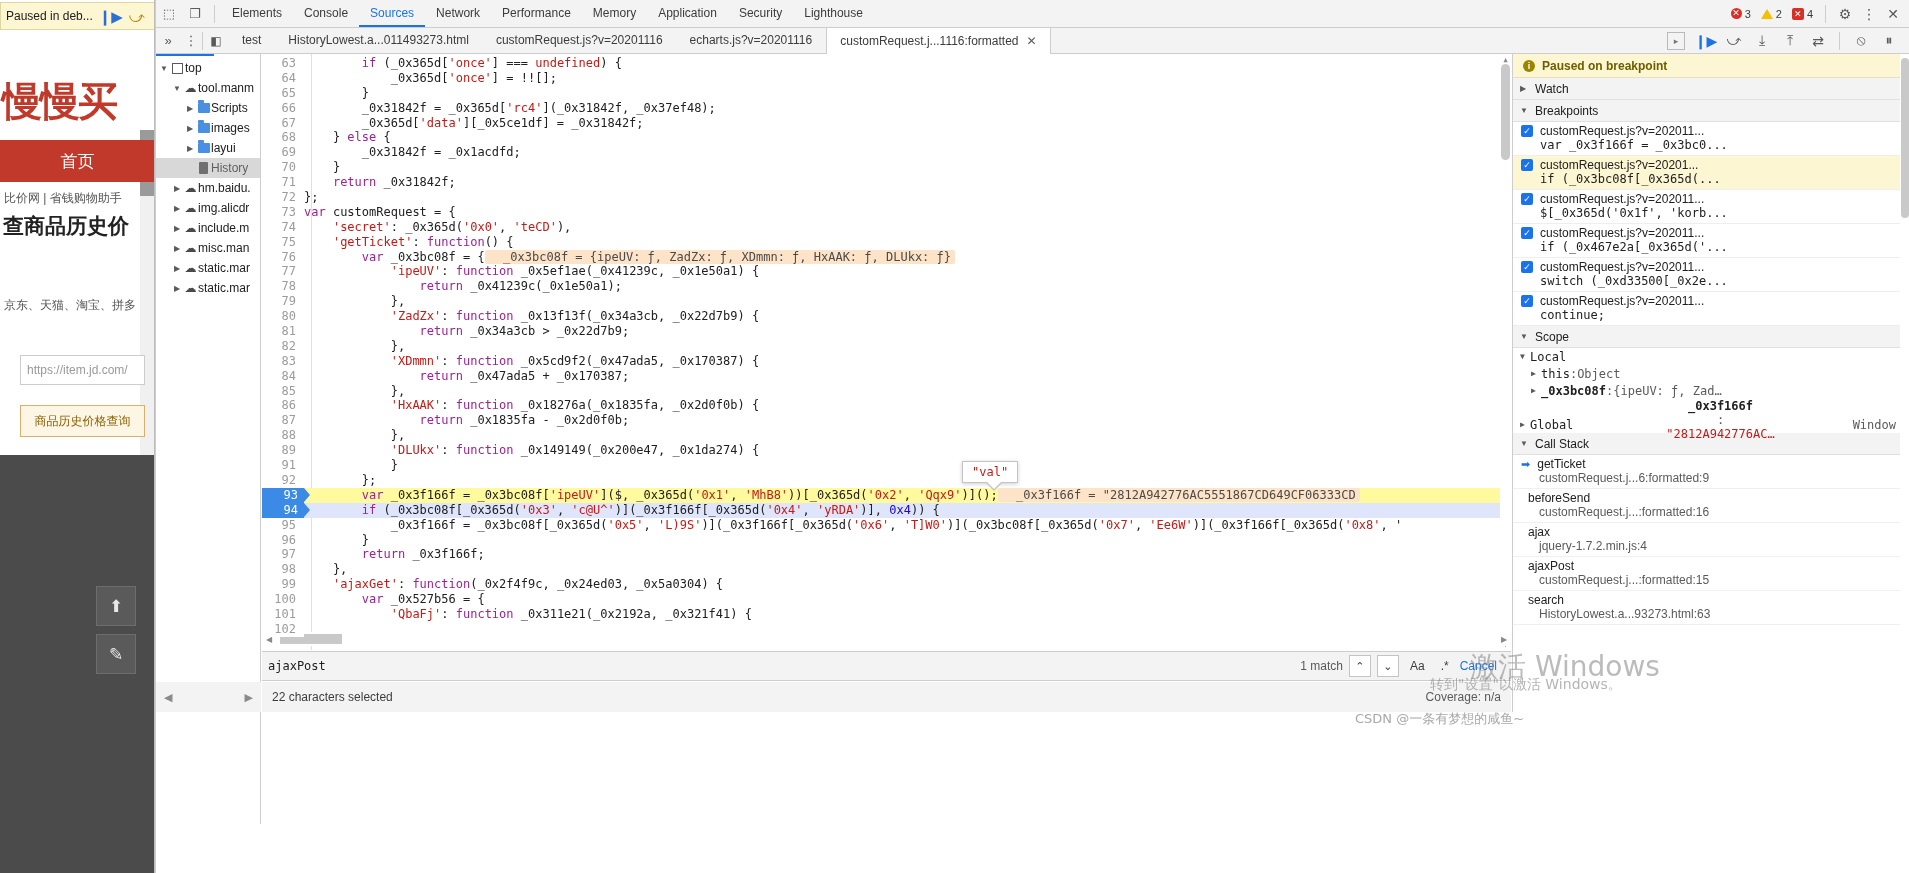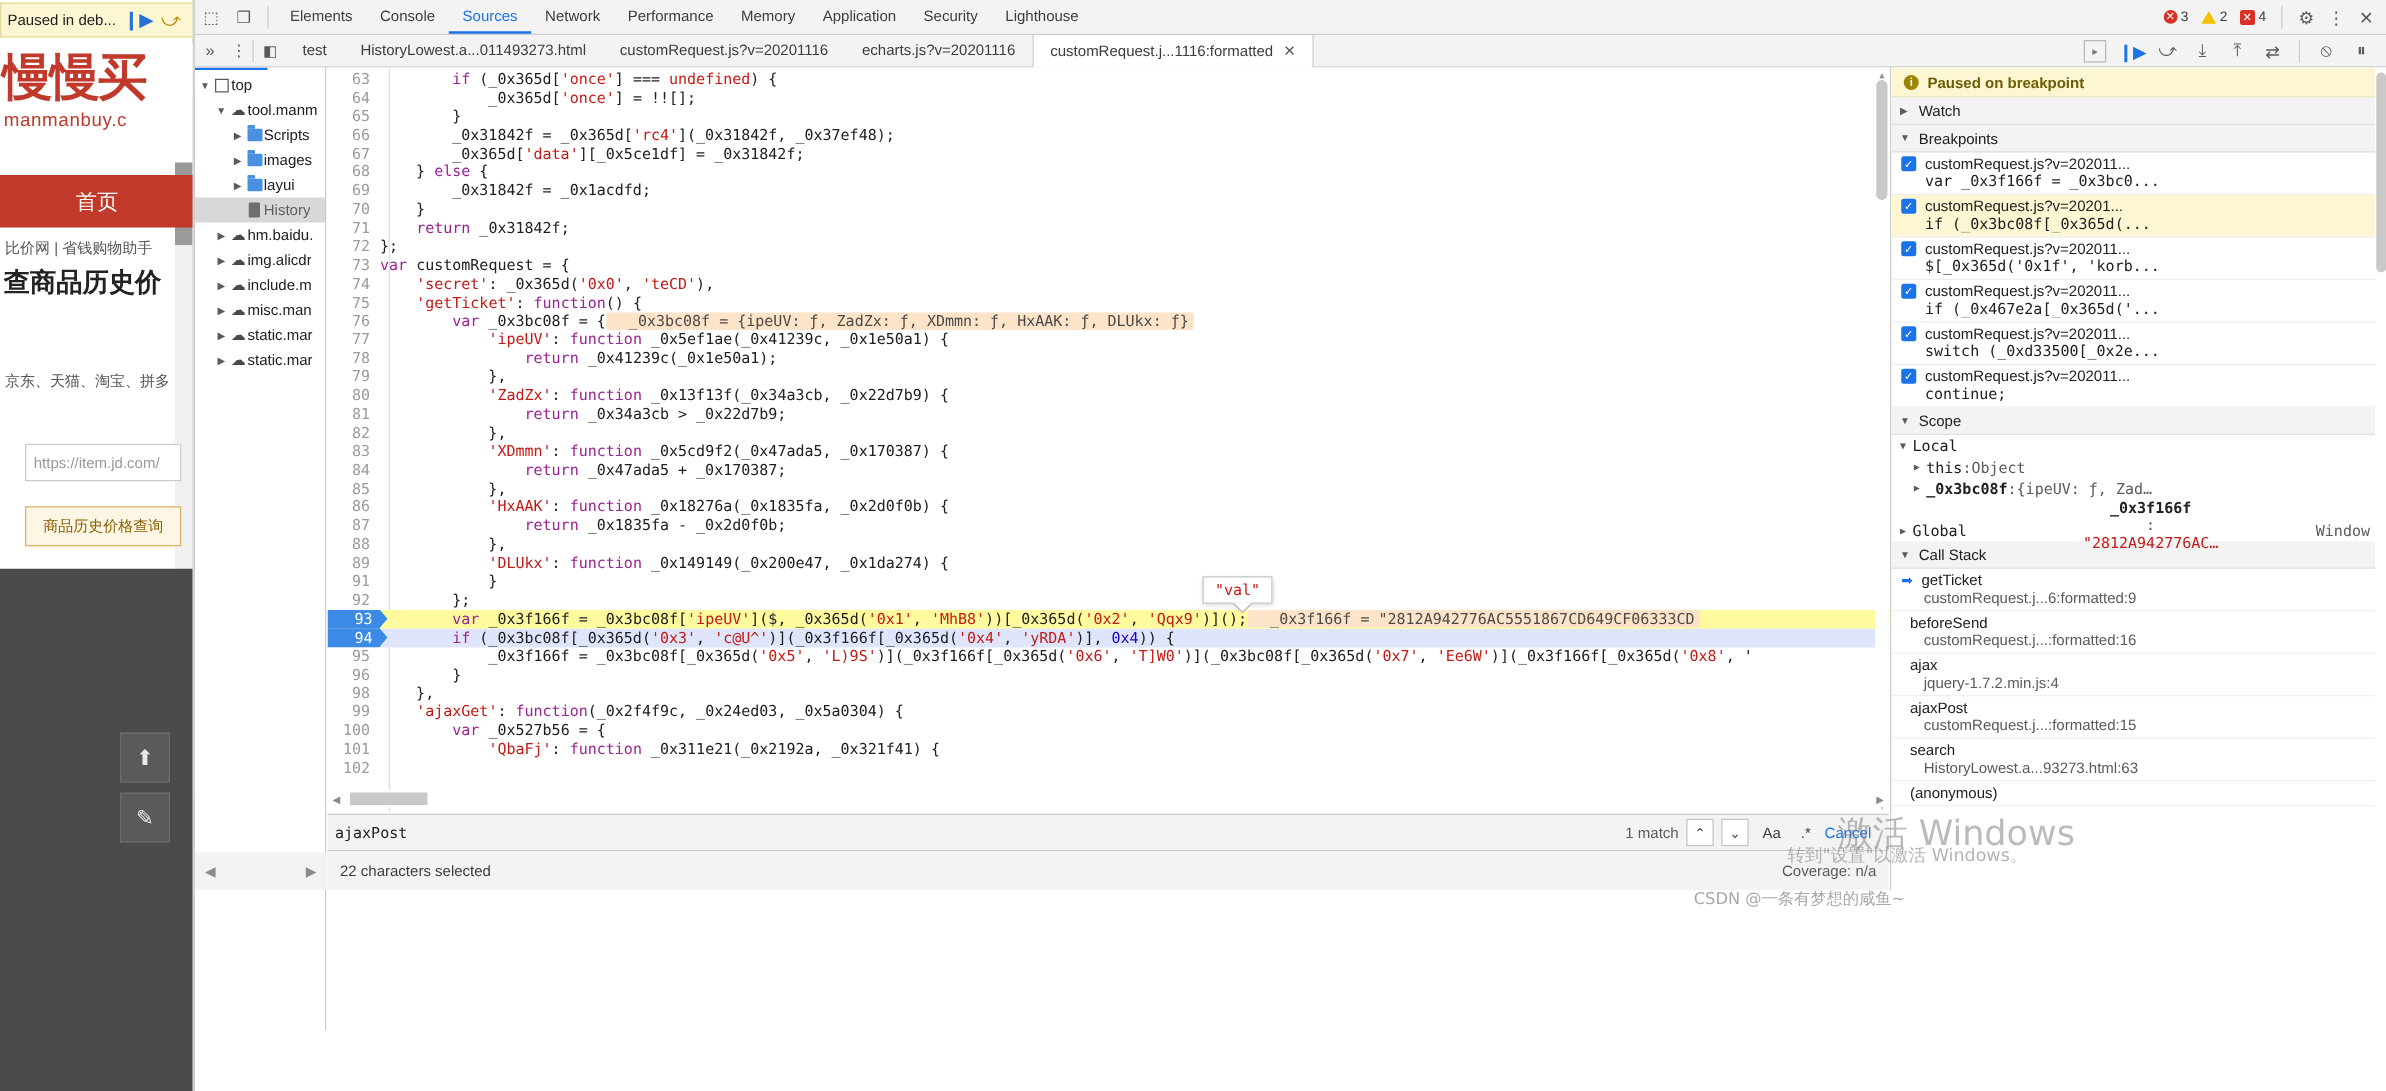"慢慢买" .brand-cn { margin-top: none -> 39px }
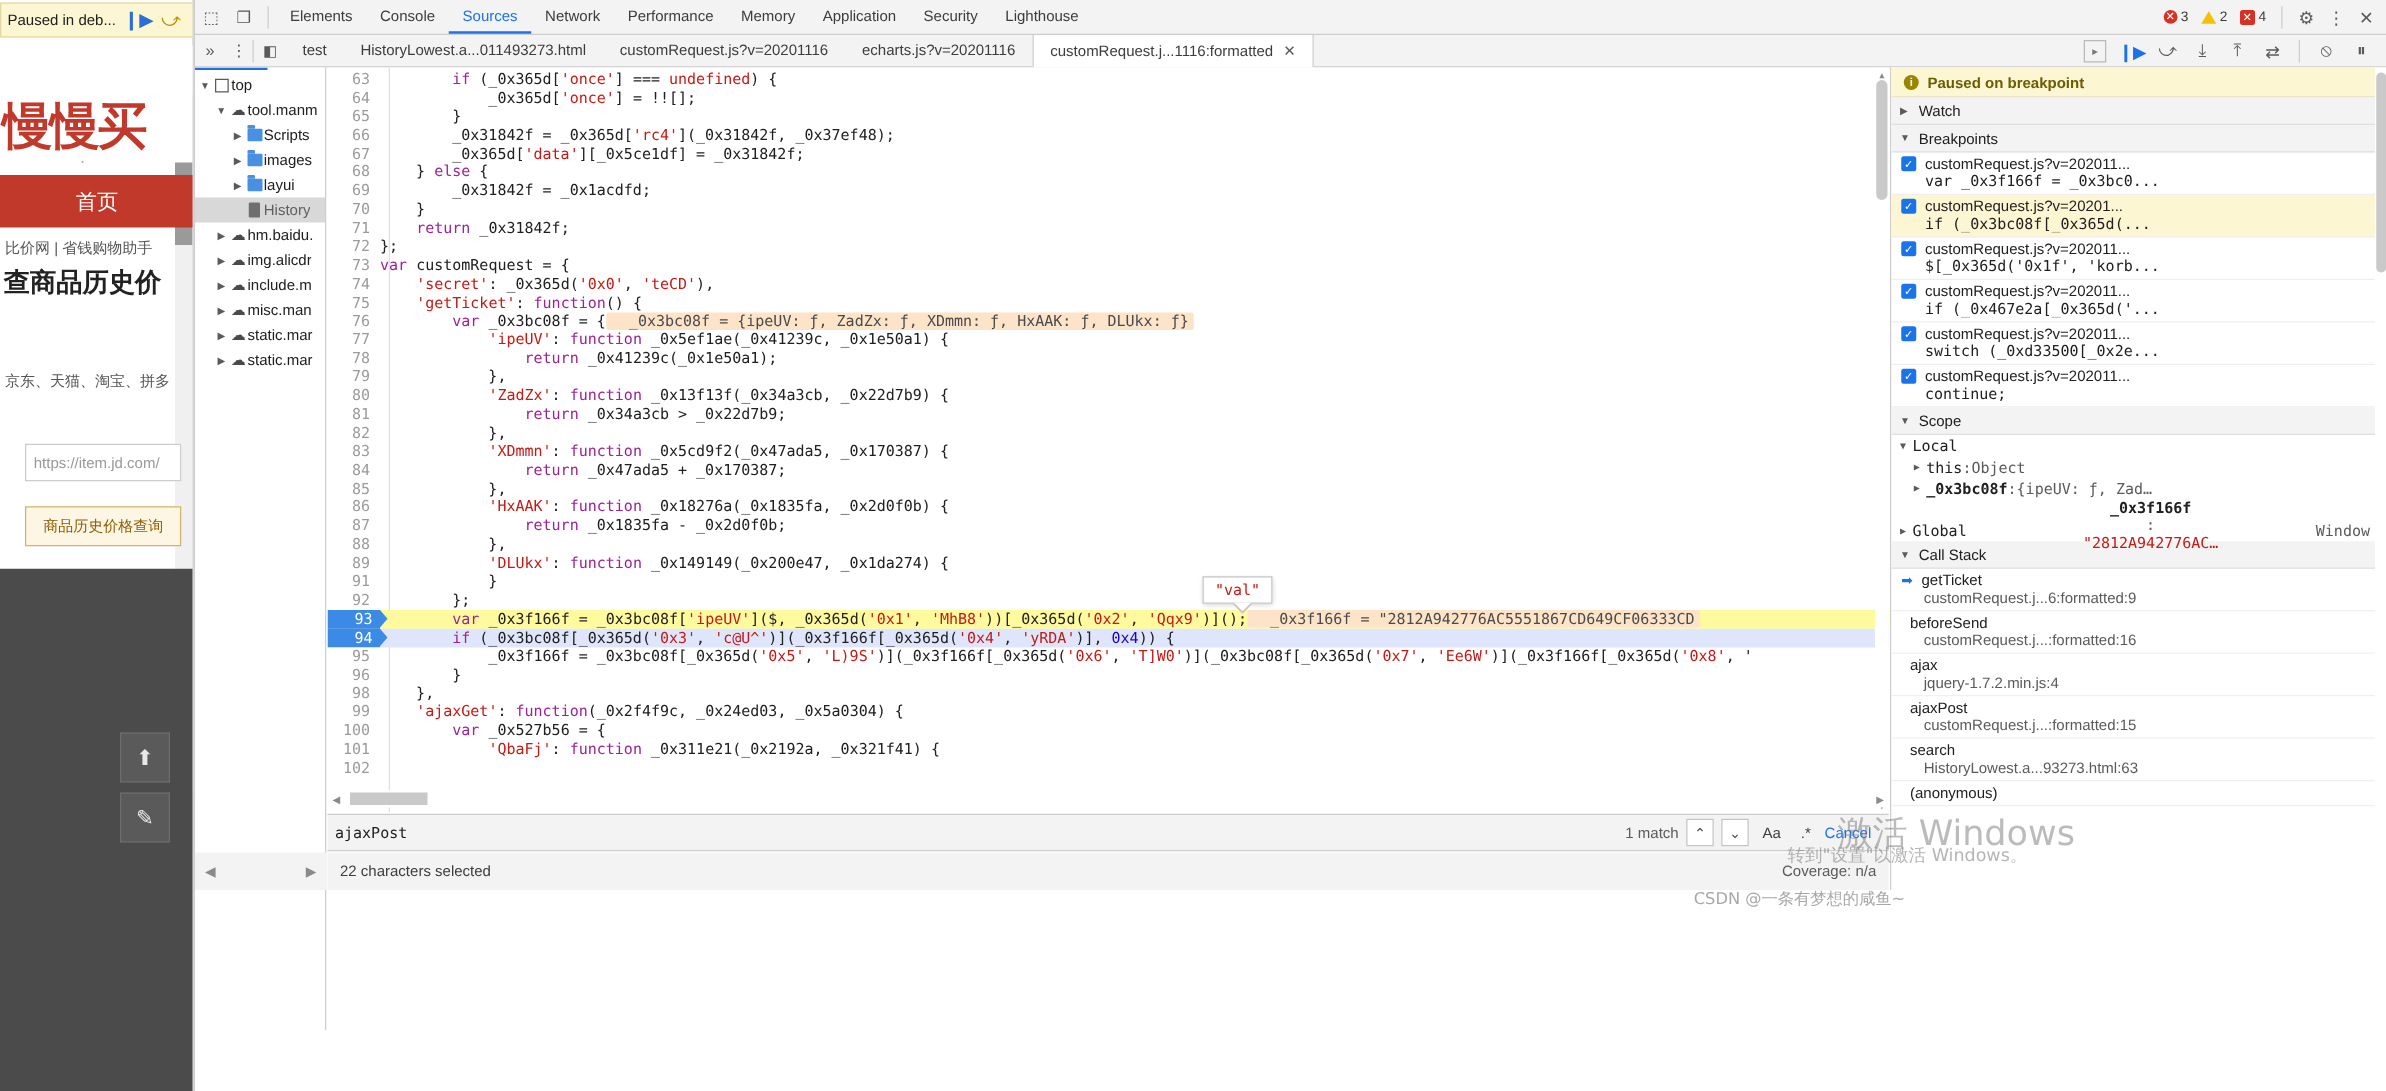"97 return _0x3f166f;" div.row { html: none -> <div><span>97</span><span> <span>return</span> _0x3f166f;</span></div> }
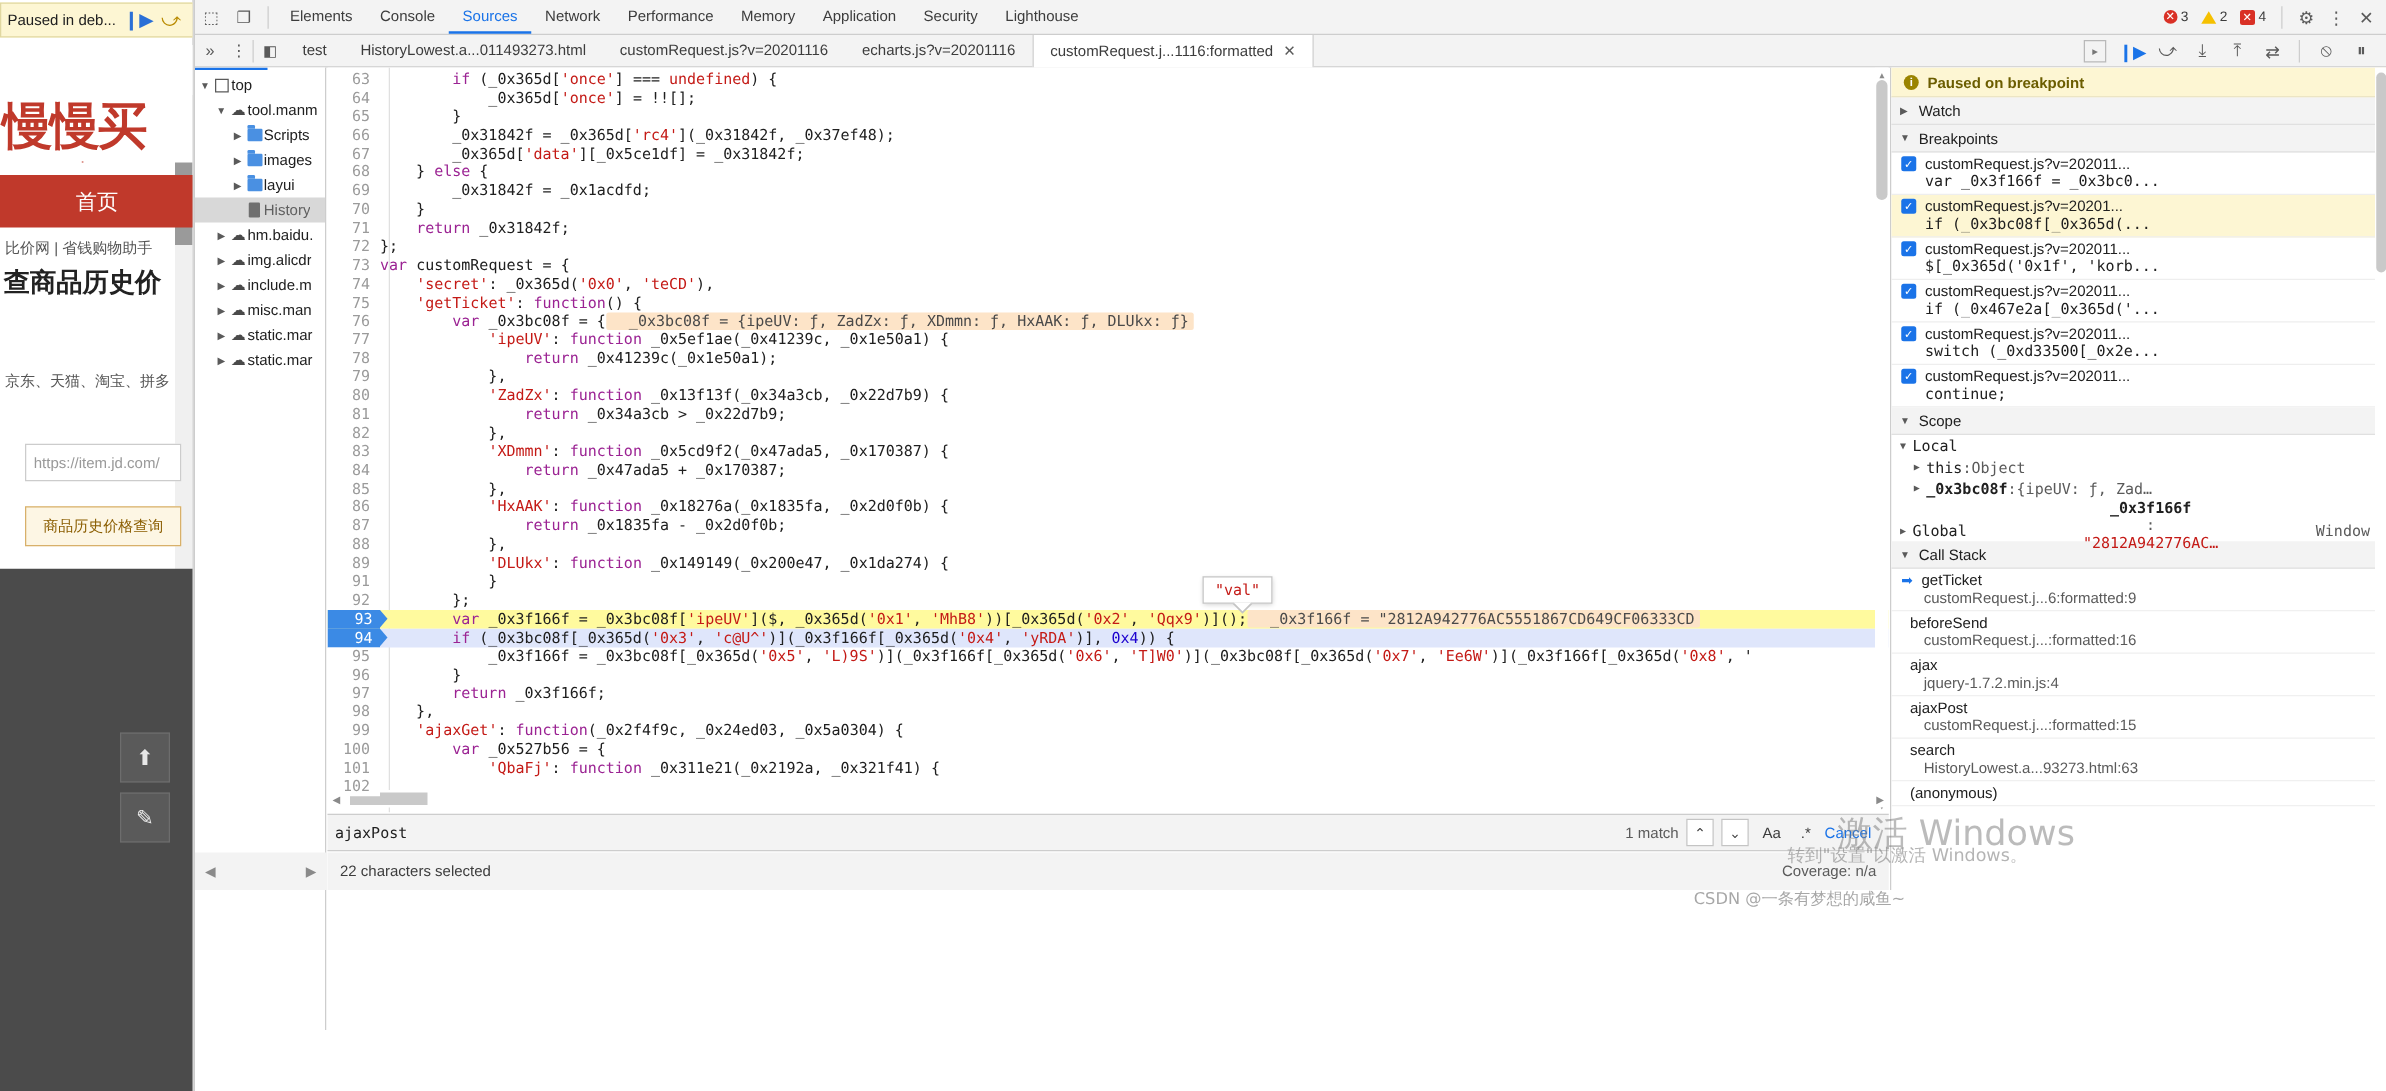"(anonymous)" div.cs-item { html: <div> <div> <span> </span> <span>(anonymous)</span> </div> </div> -> none }
